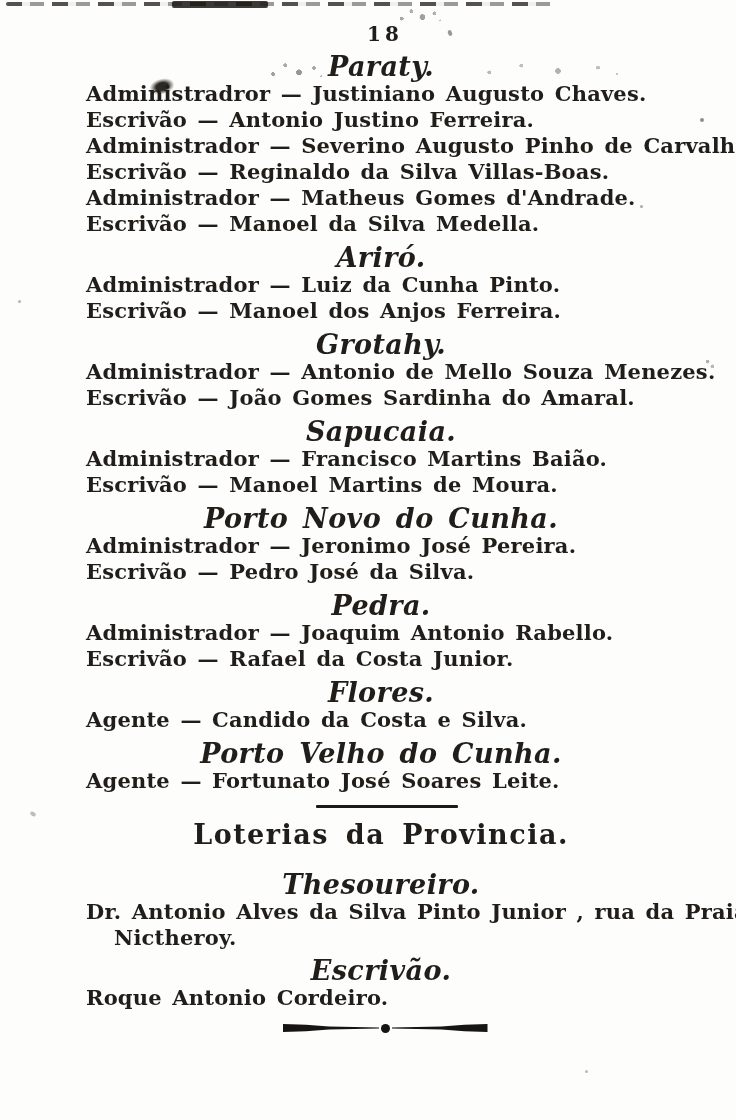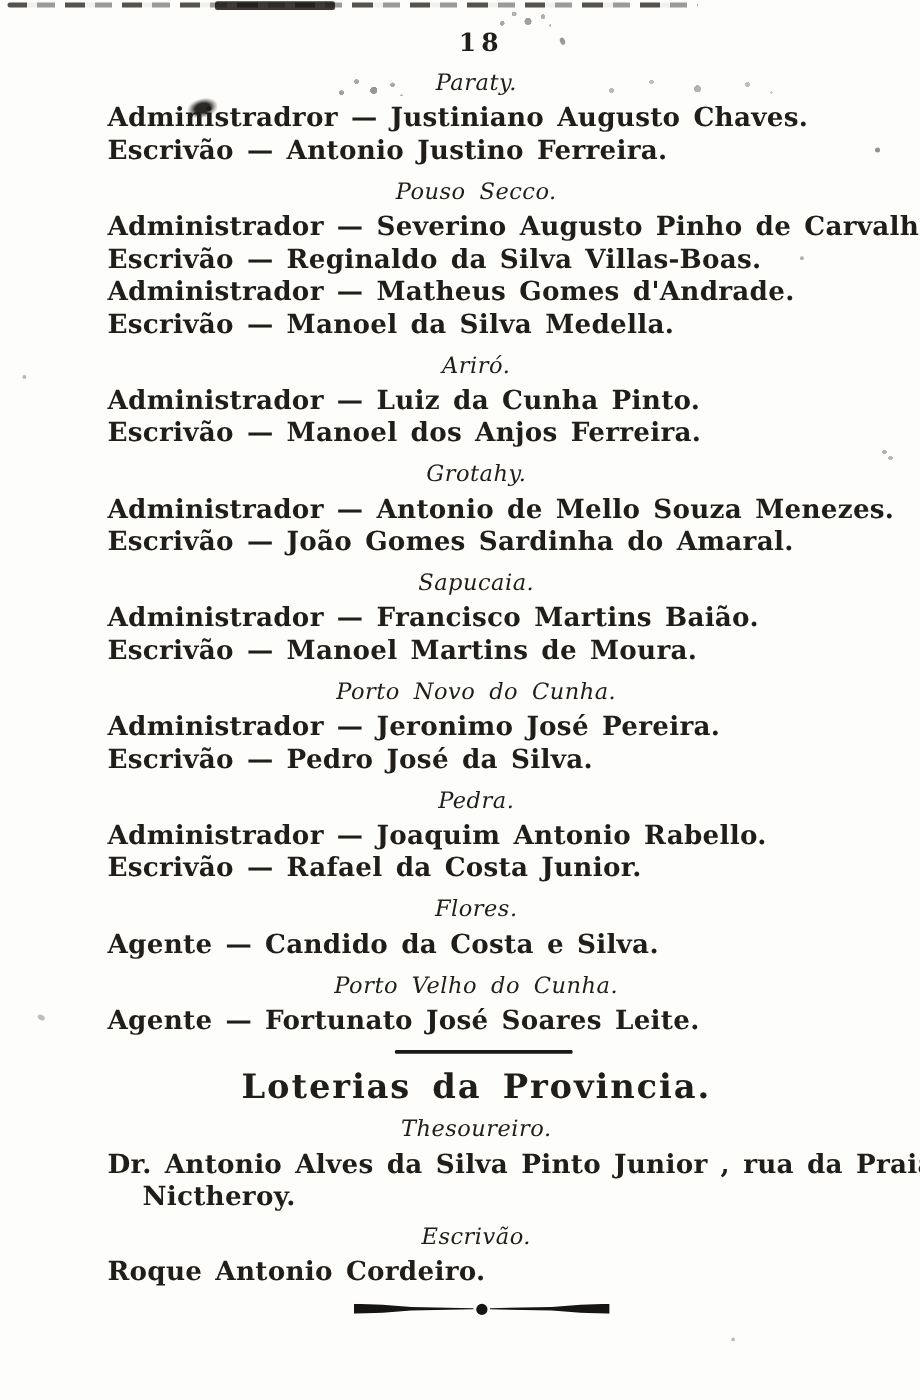"Paraty." .district-heading, .sub { font-size: 18px -> 27px; font-weight: 400 -> 700 }
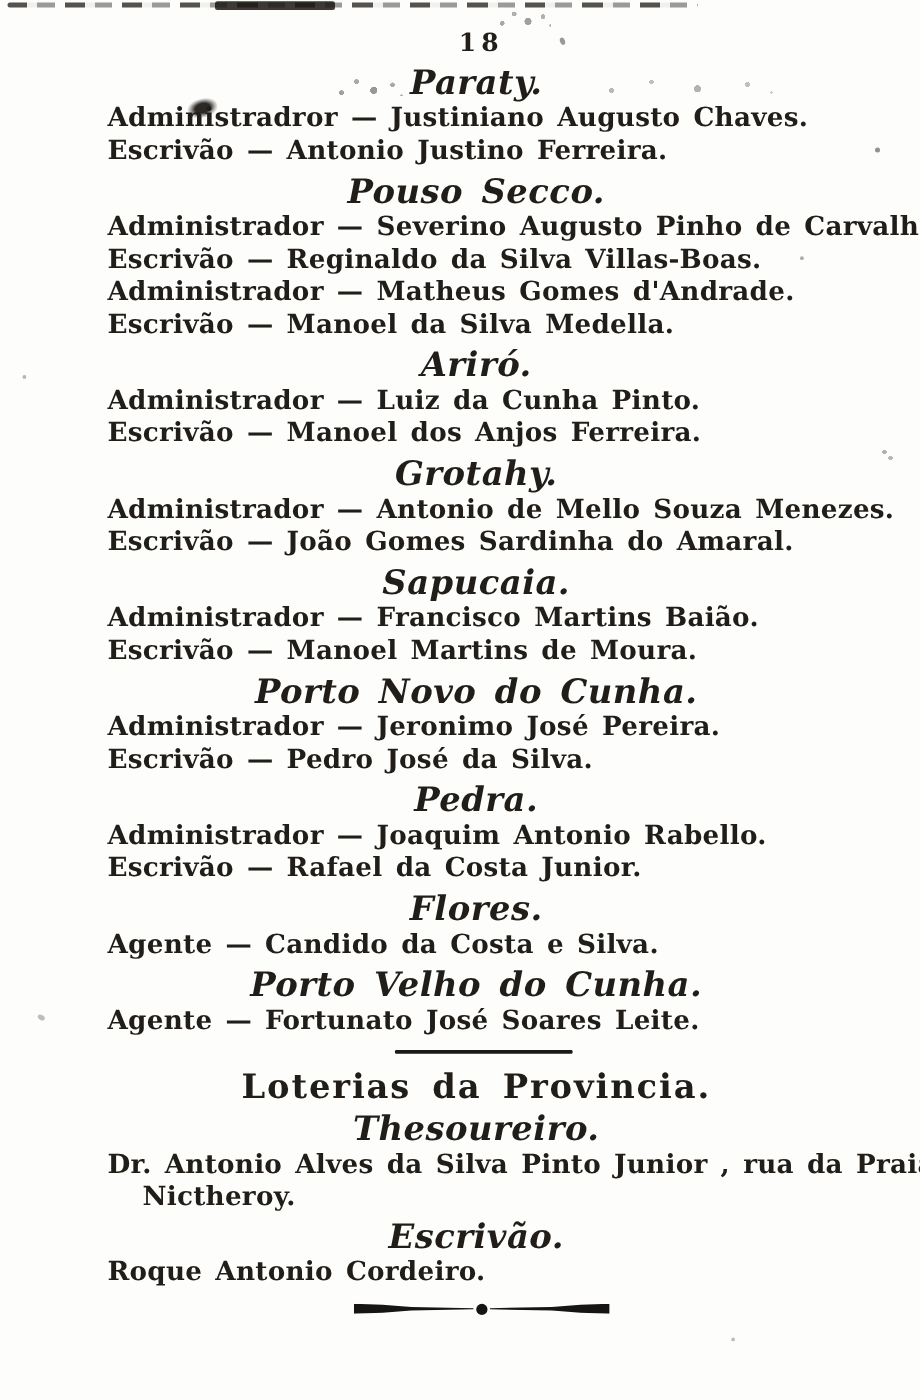"Pouso Secco." h3.district-heading { html: <h3>Pouso Secco.</h3> -> none }
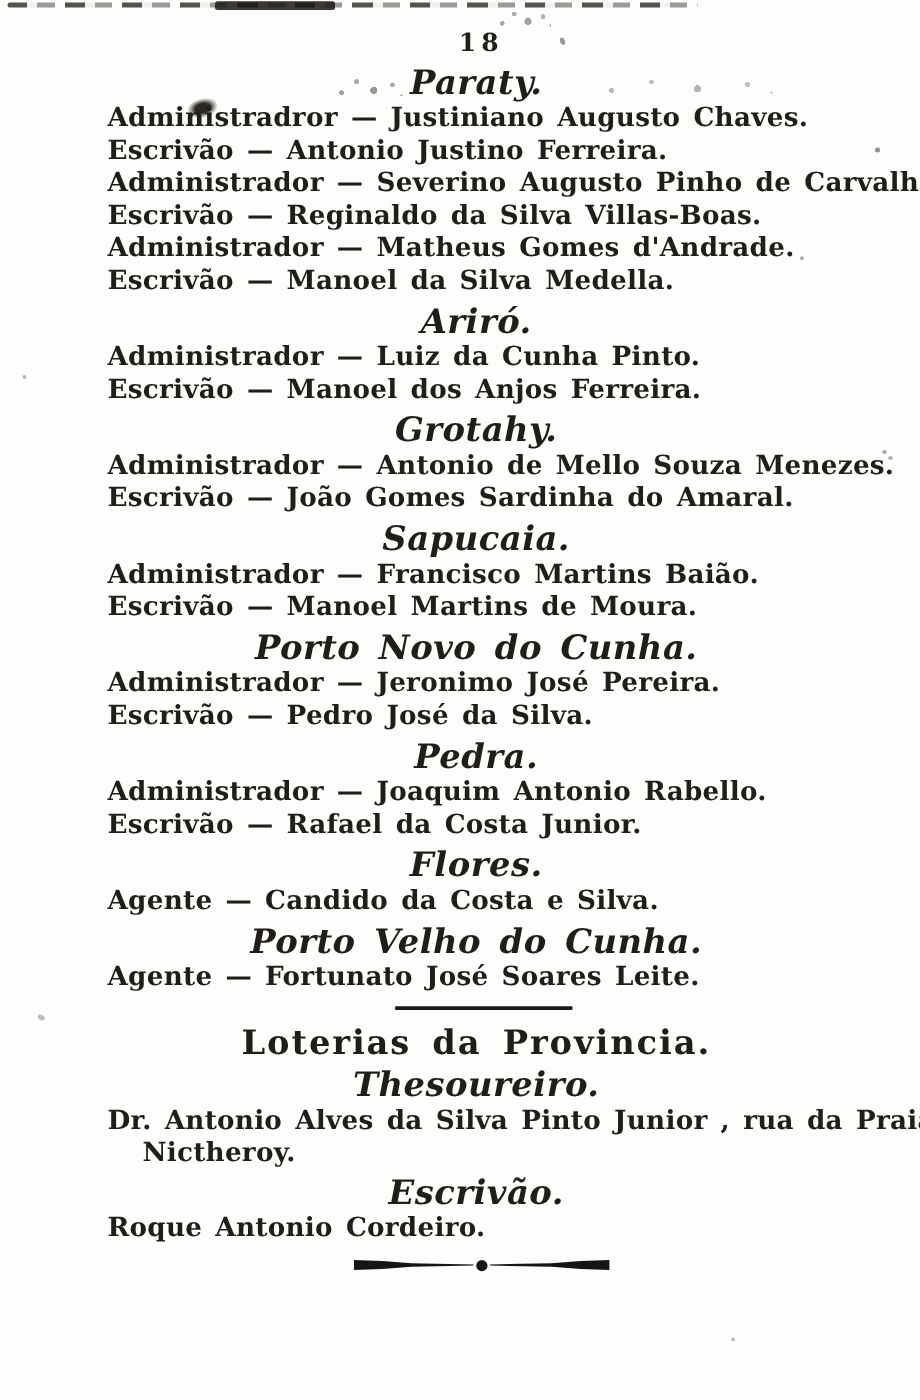"Thesoureiro." .sub.first { margin-top: 10px -> 26px }
